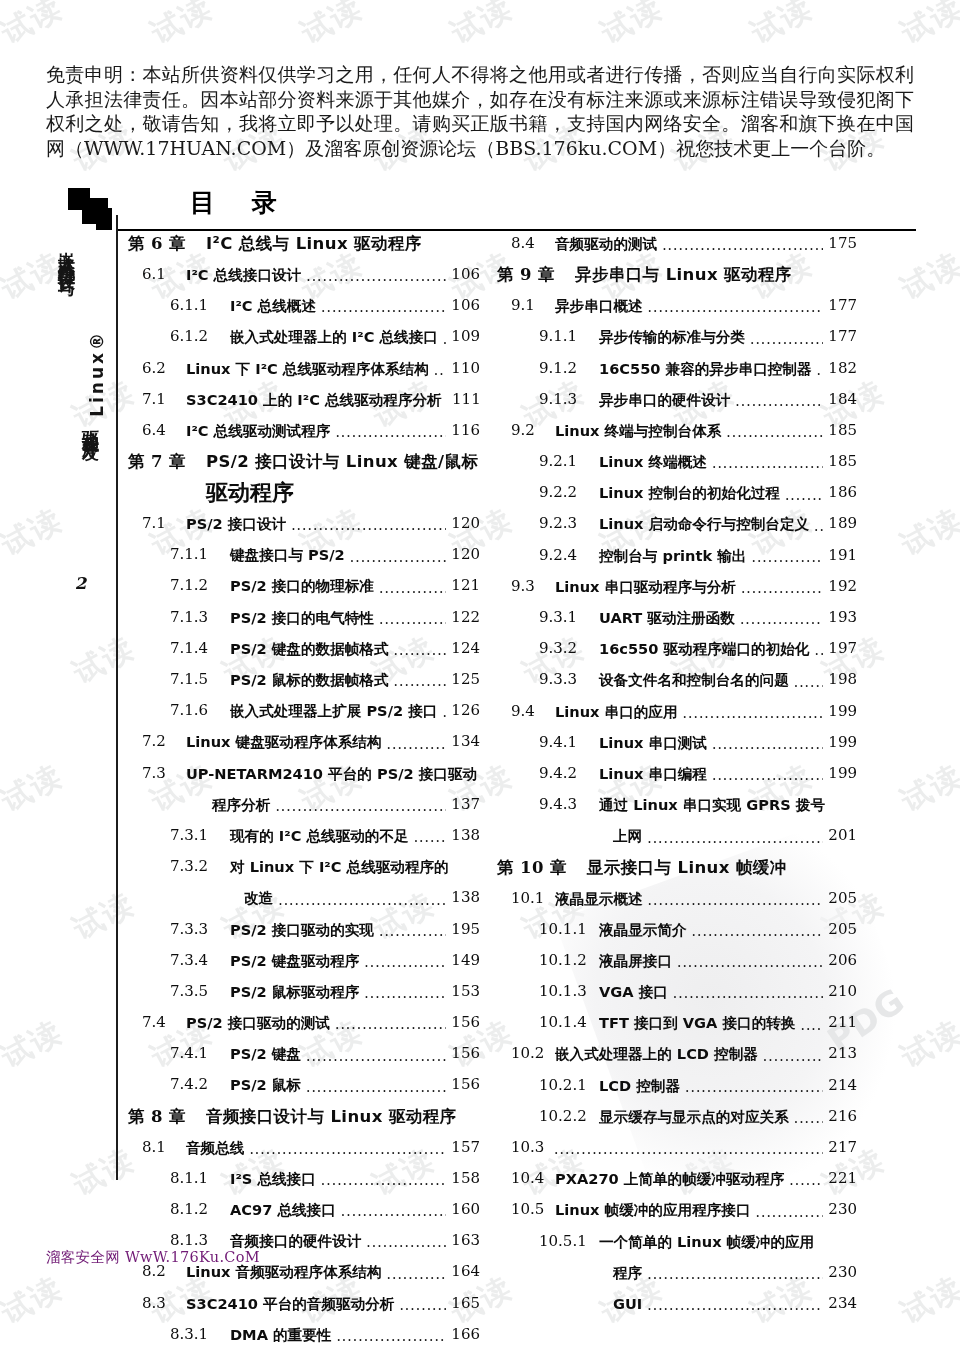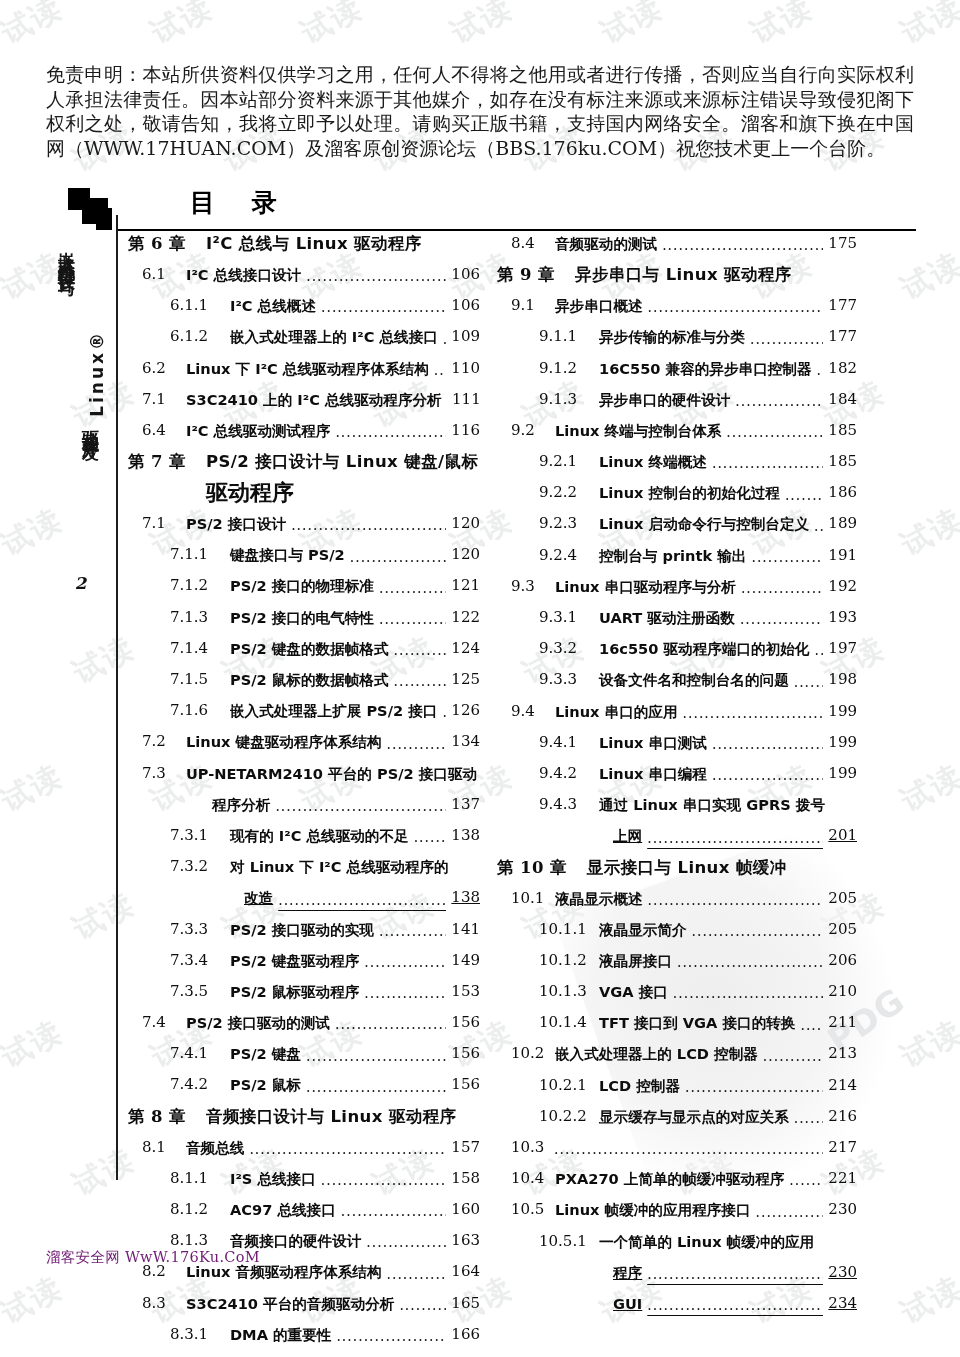"上网" .entry.cont-2 { text-decoration: underline -> none }
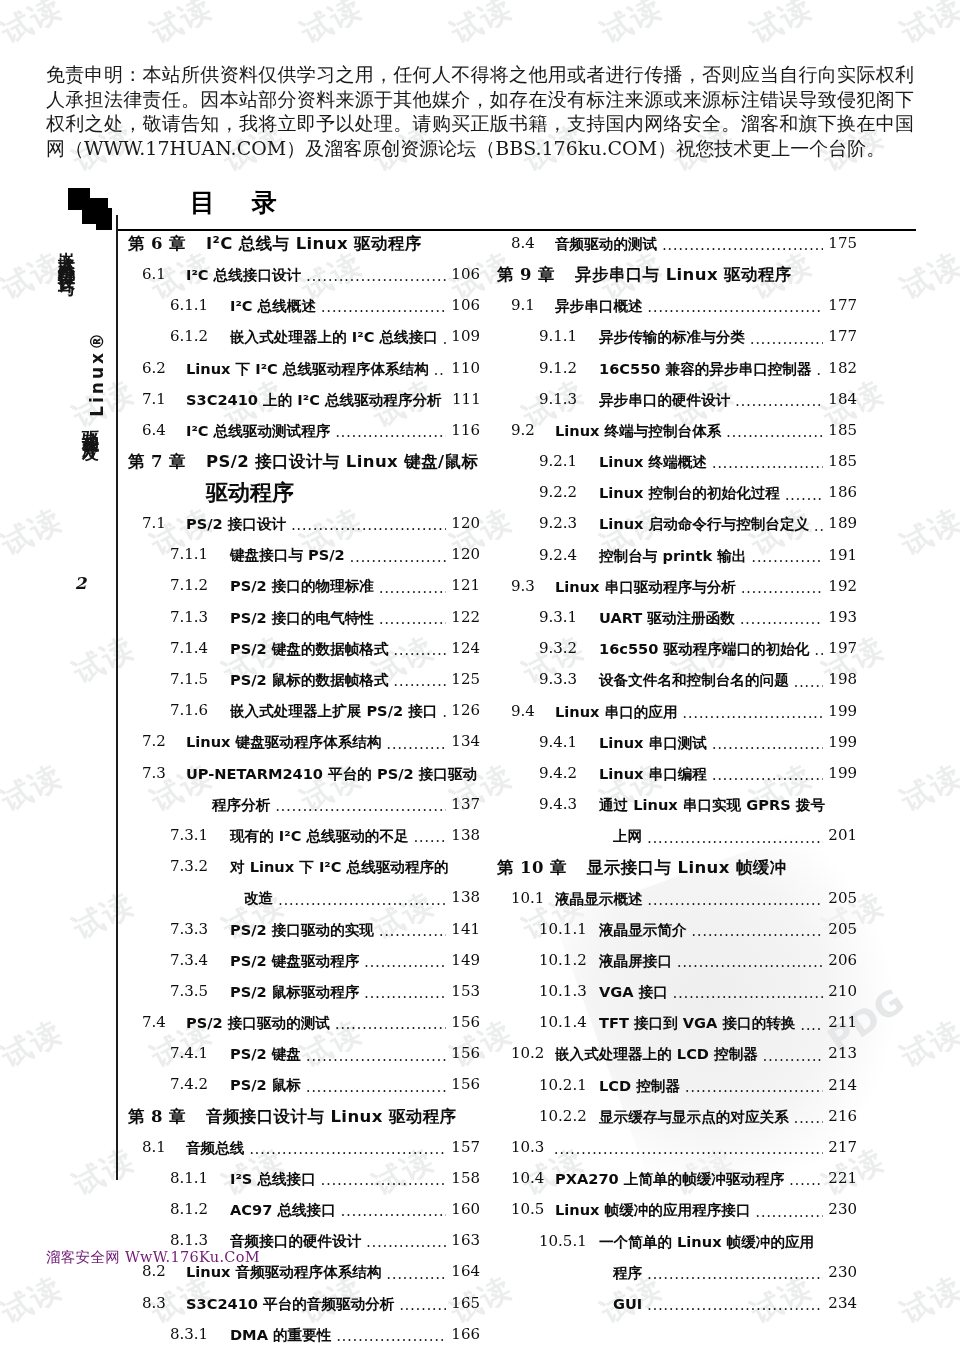"141" span.pg { text: 141 -> 195 }
